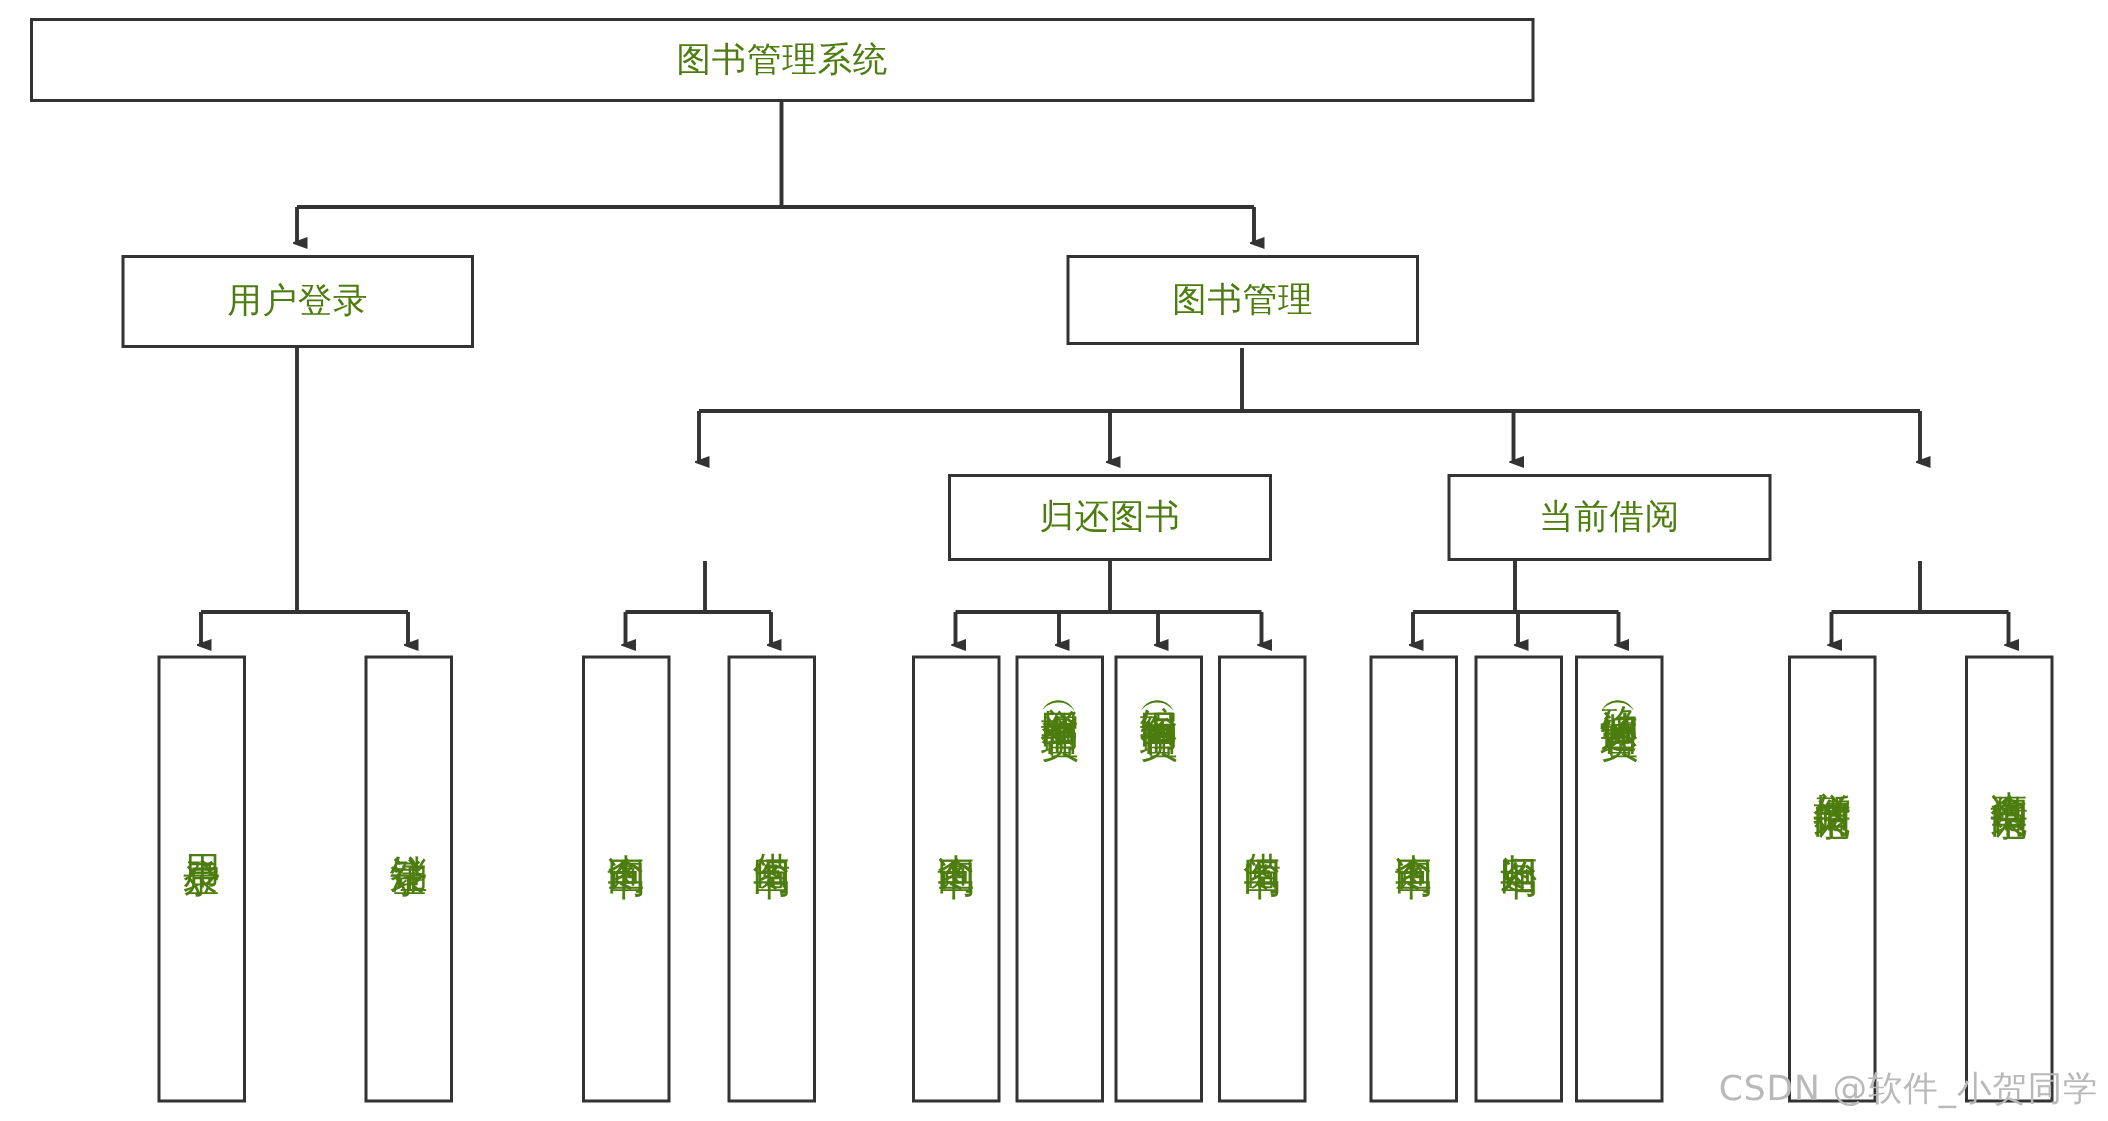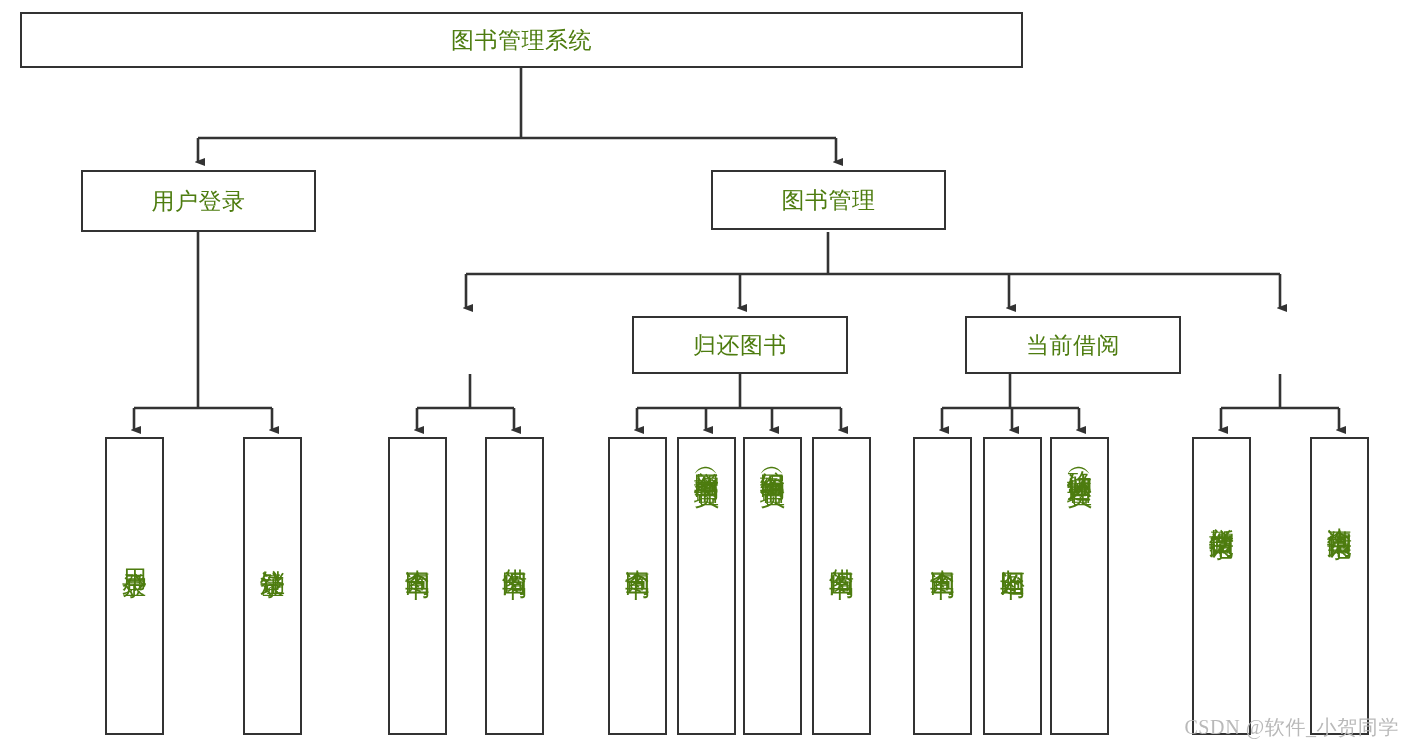"CSDN @软件_小贺同学" #watermark { font-family: Liberation Serif, serif -> none; font-size: 20px -> 23px }
